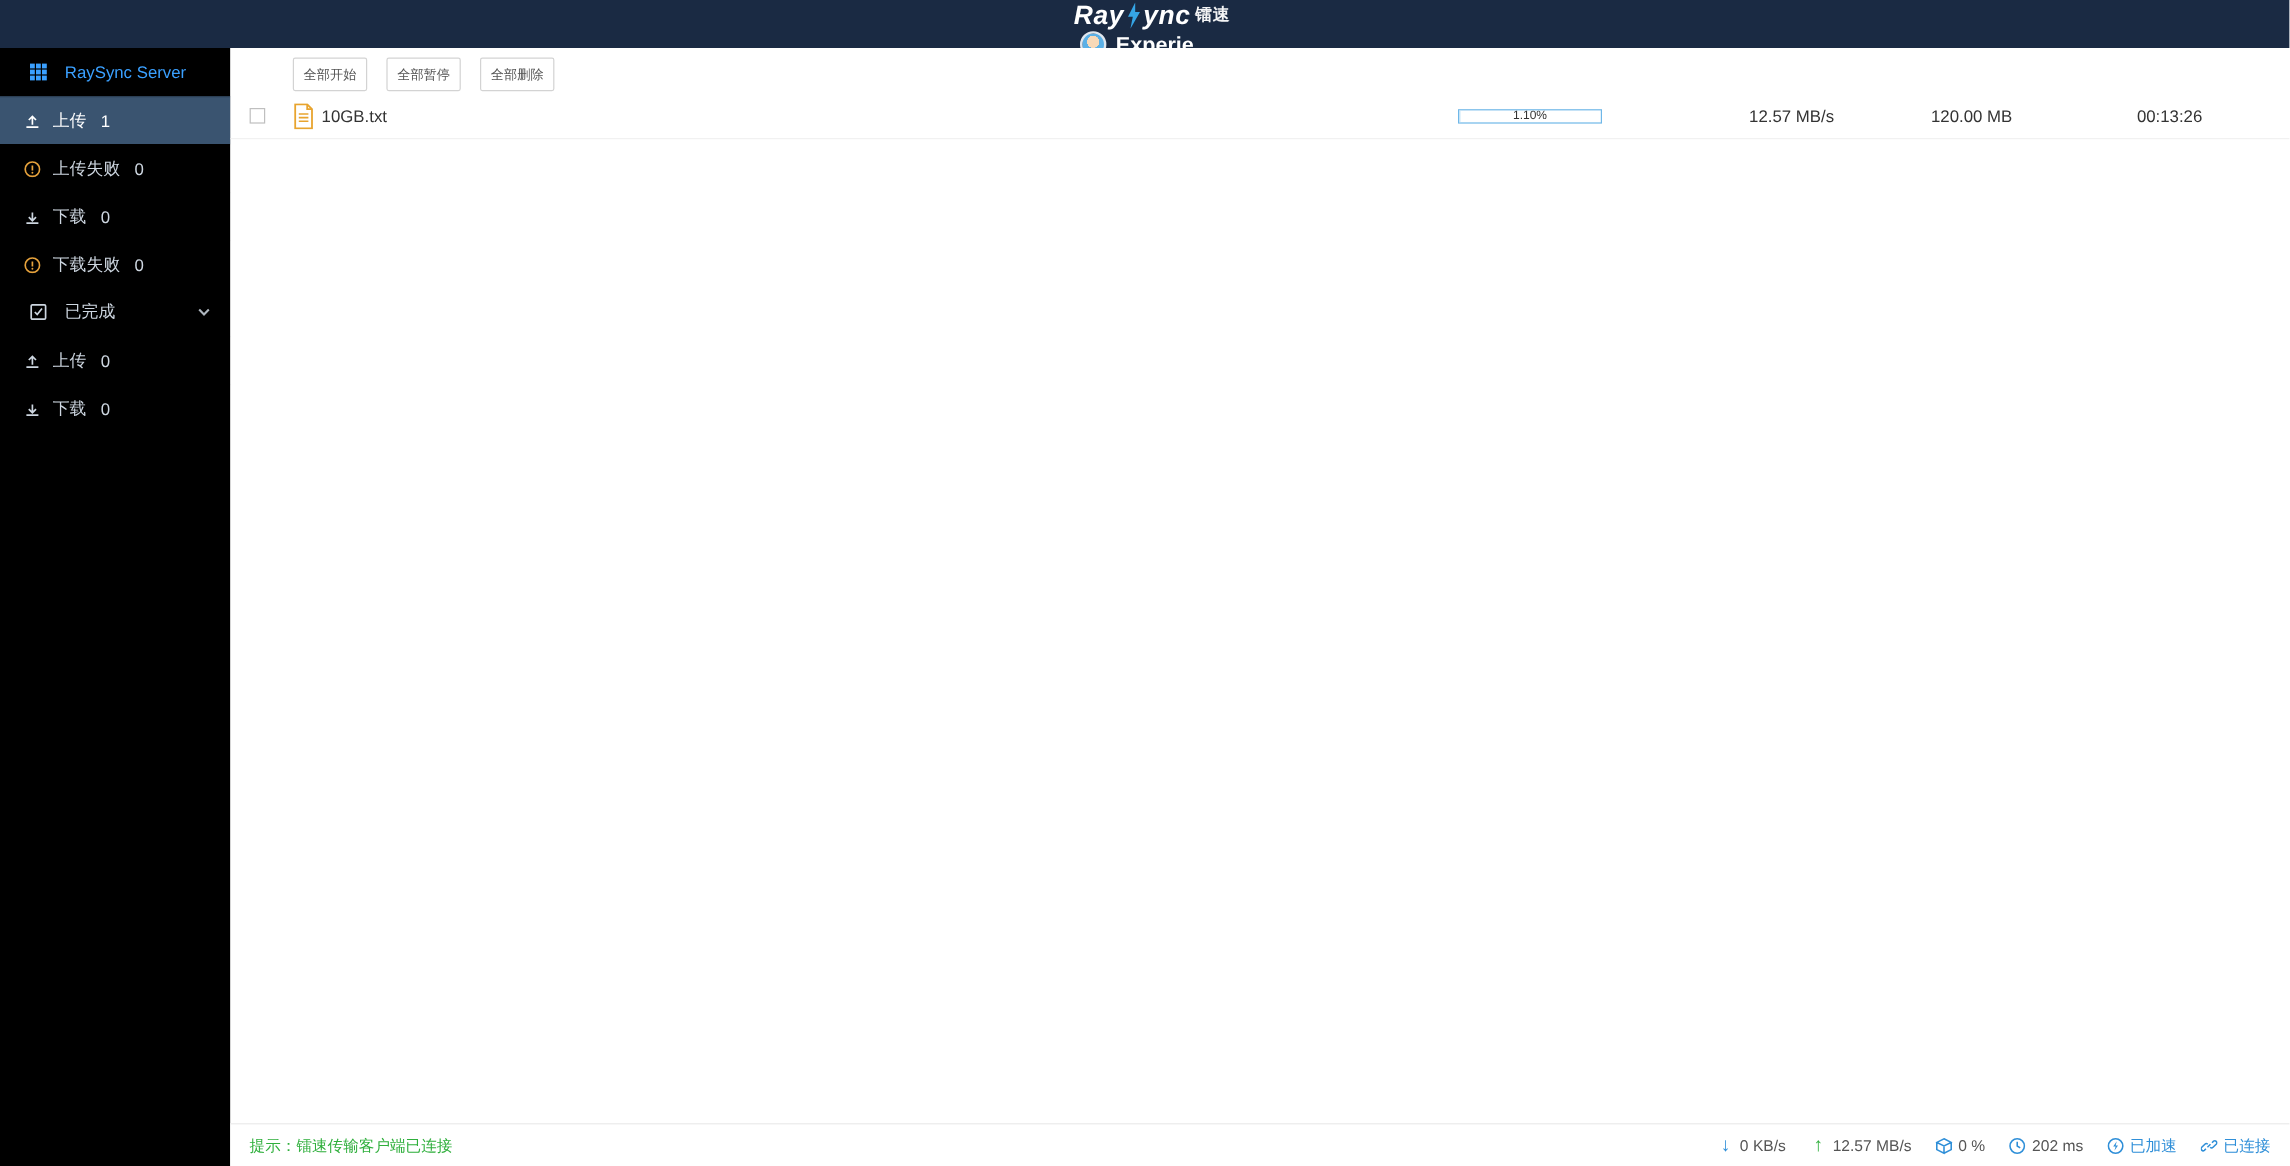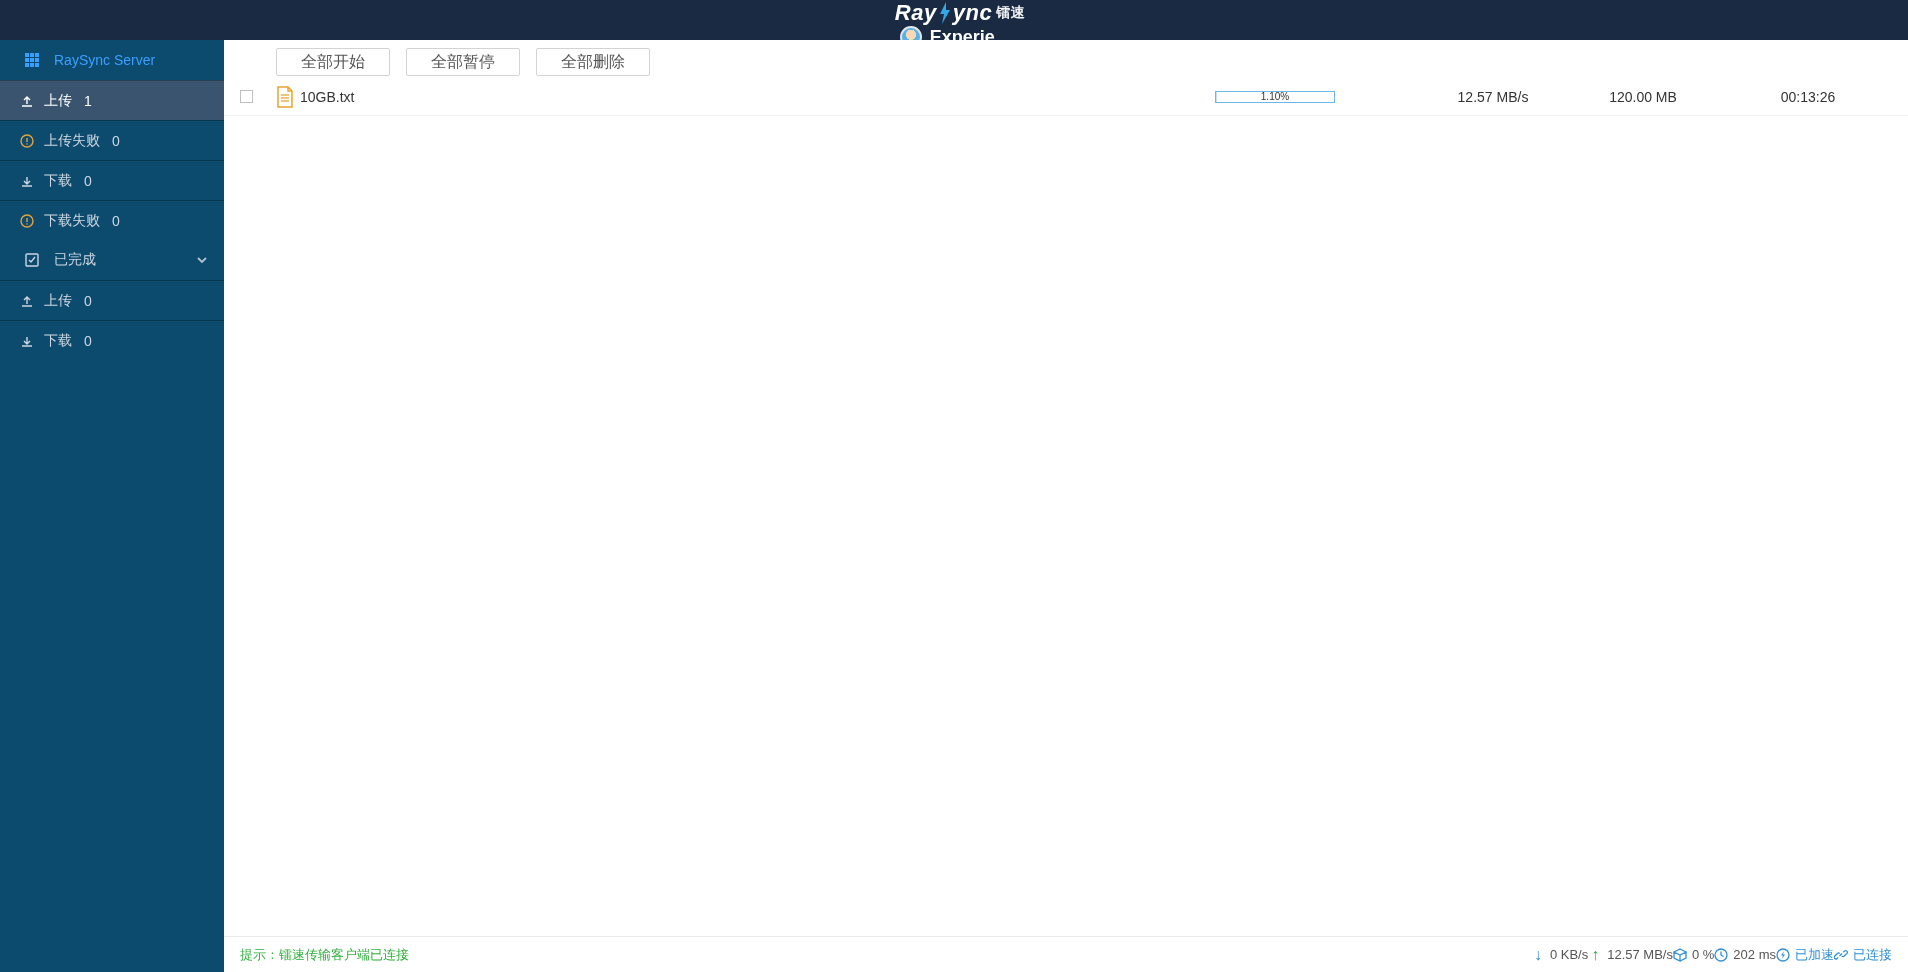"RaySync Server" .sidebar { background: #0c4a6e -> #000000; width: 224px -> 192px }
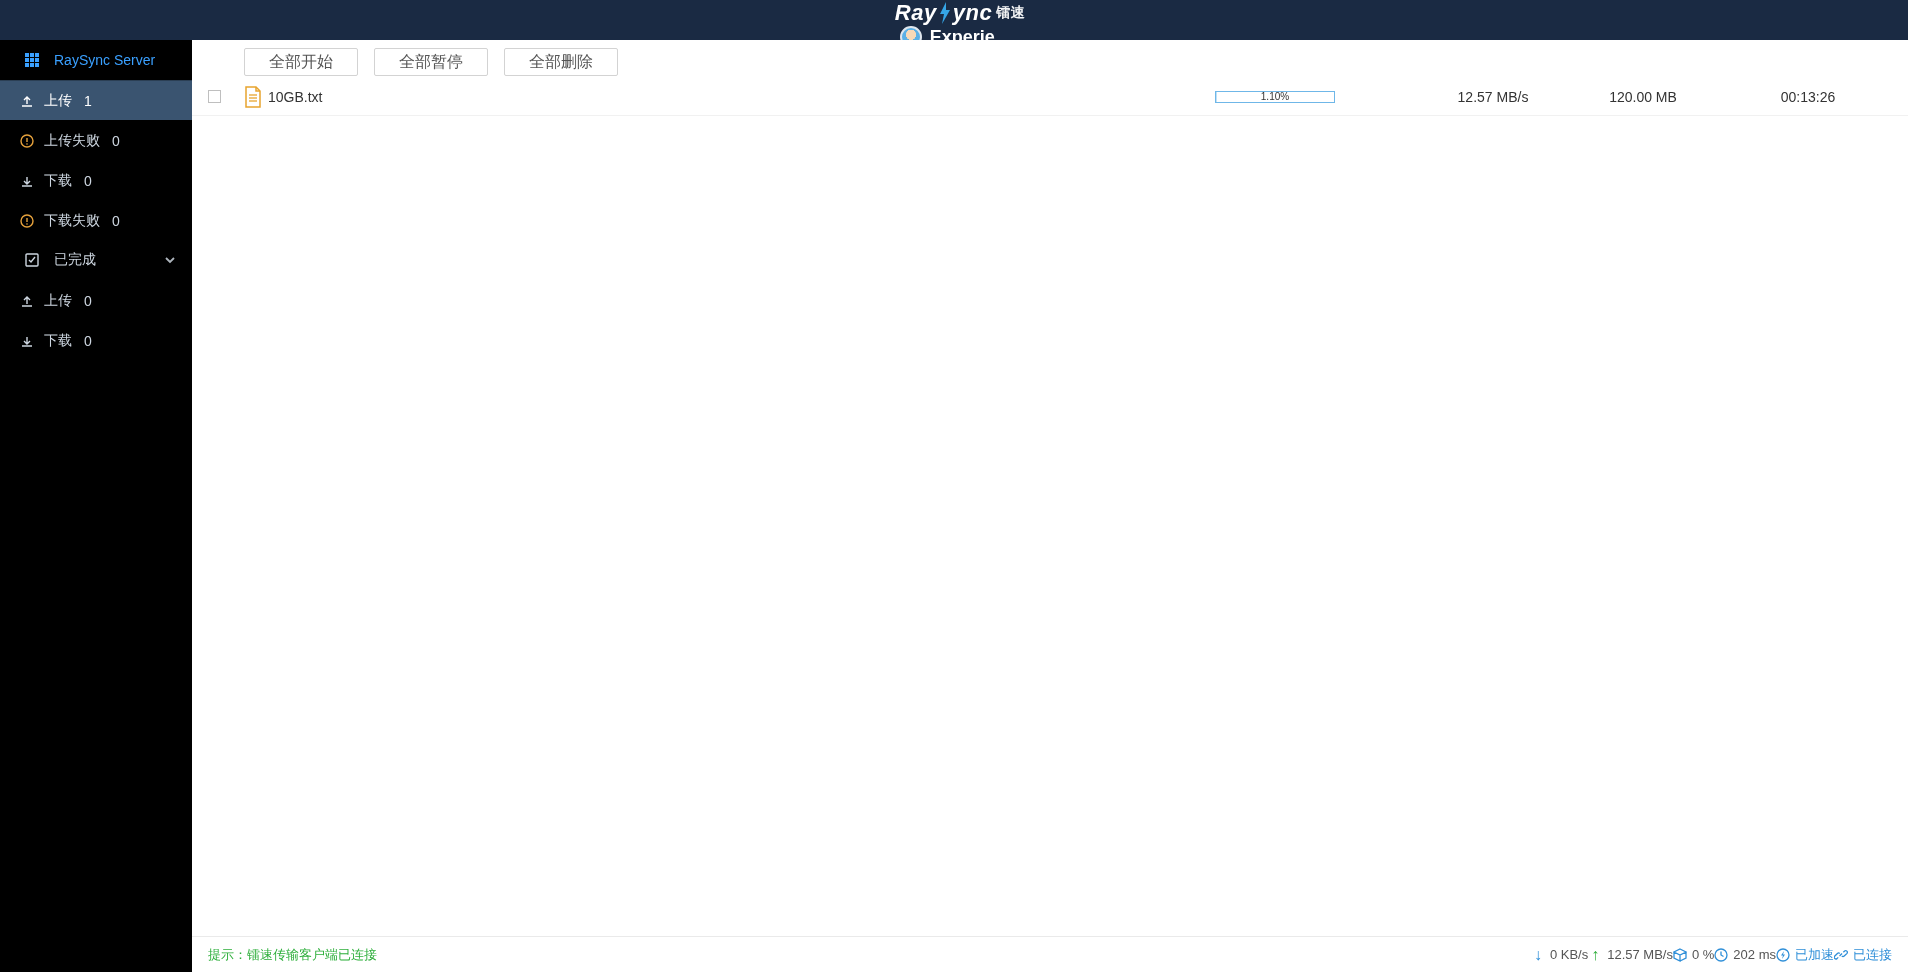"全部开始" .btn { font-size: 16px -> 11px; padding: 0 24px -> 0 8px }
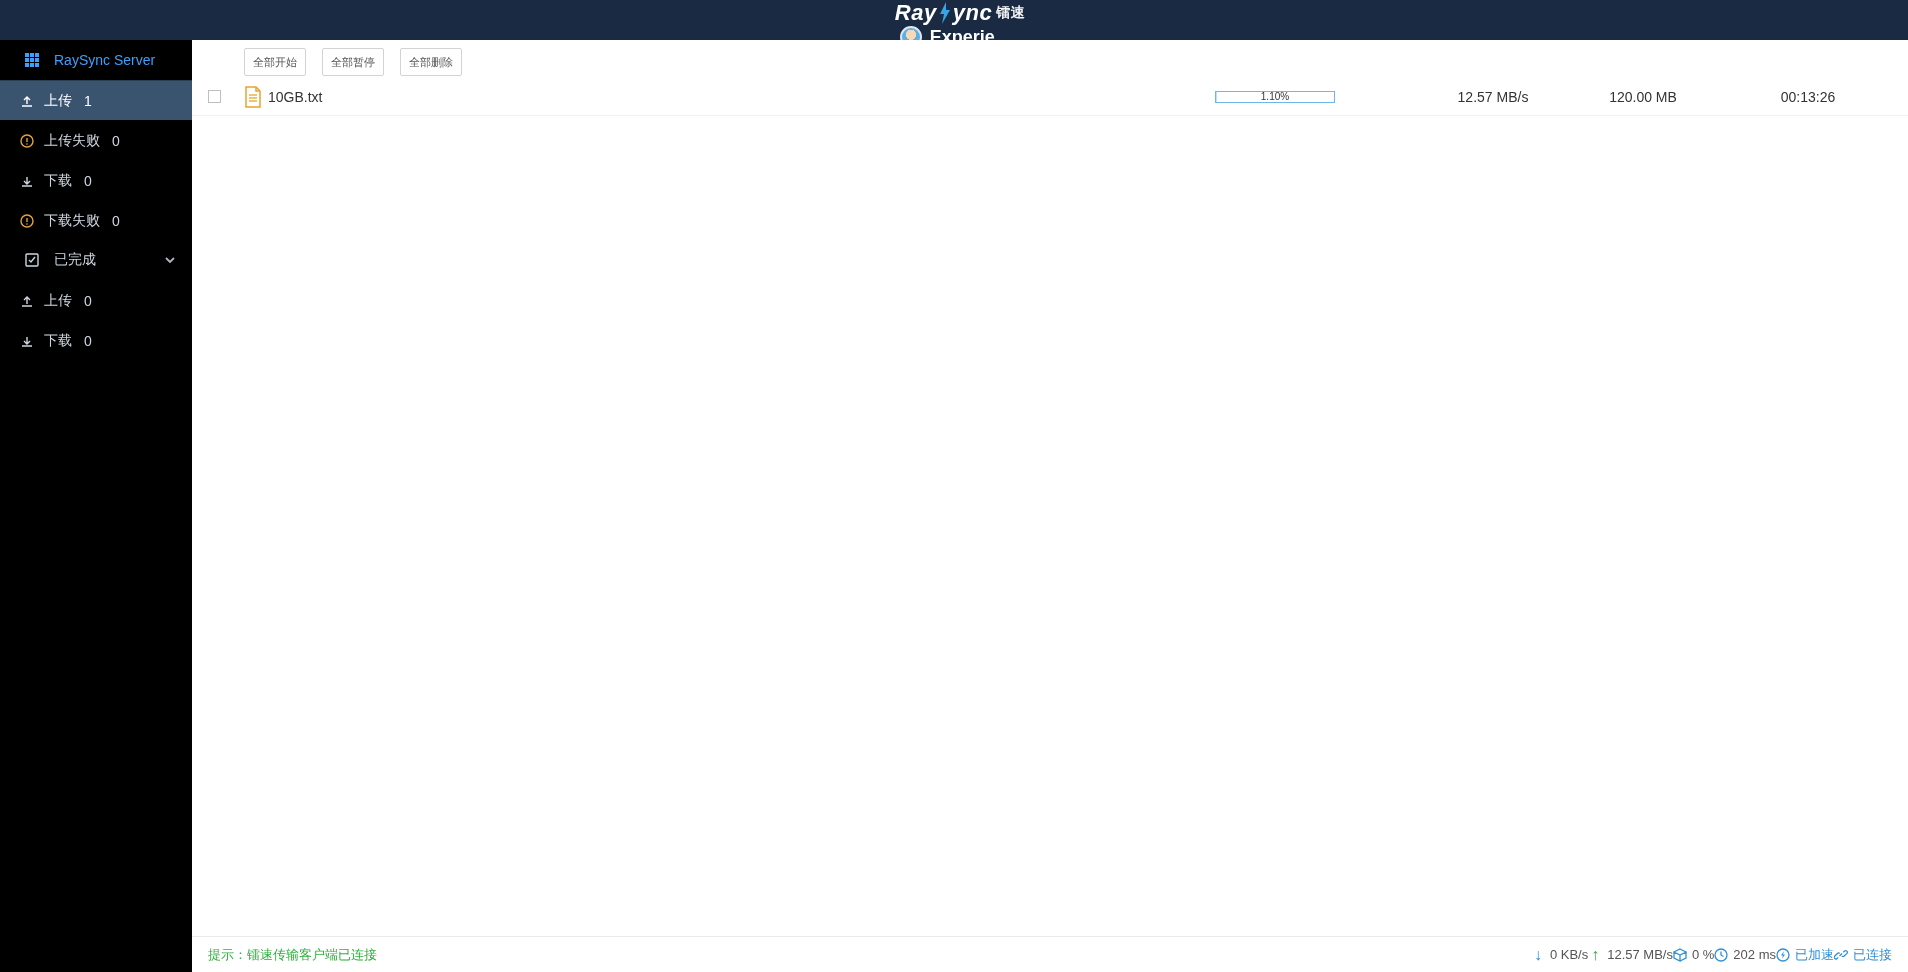"提示：镭速传输客户端已连接" .status { gap: none -> 20px }
